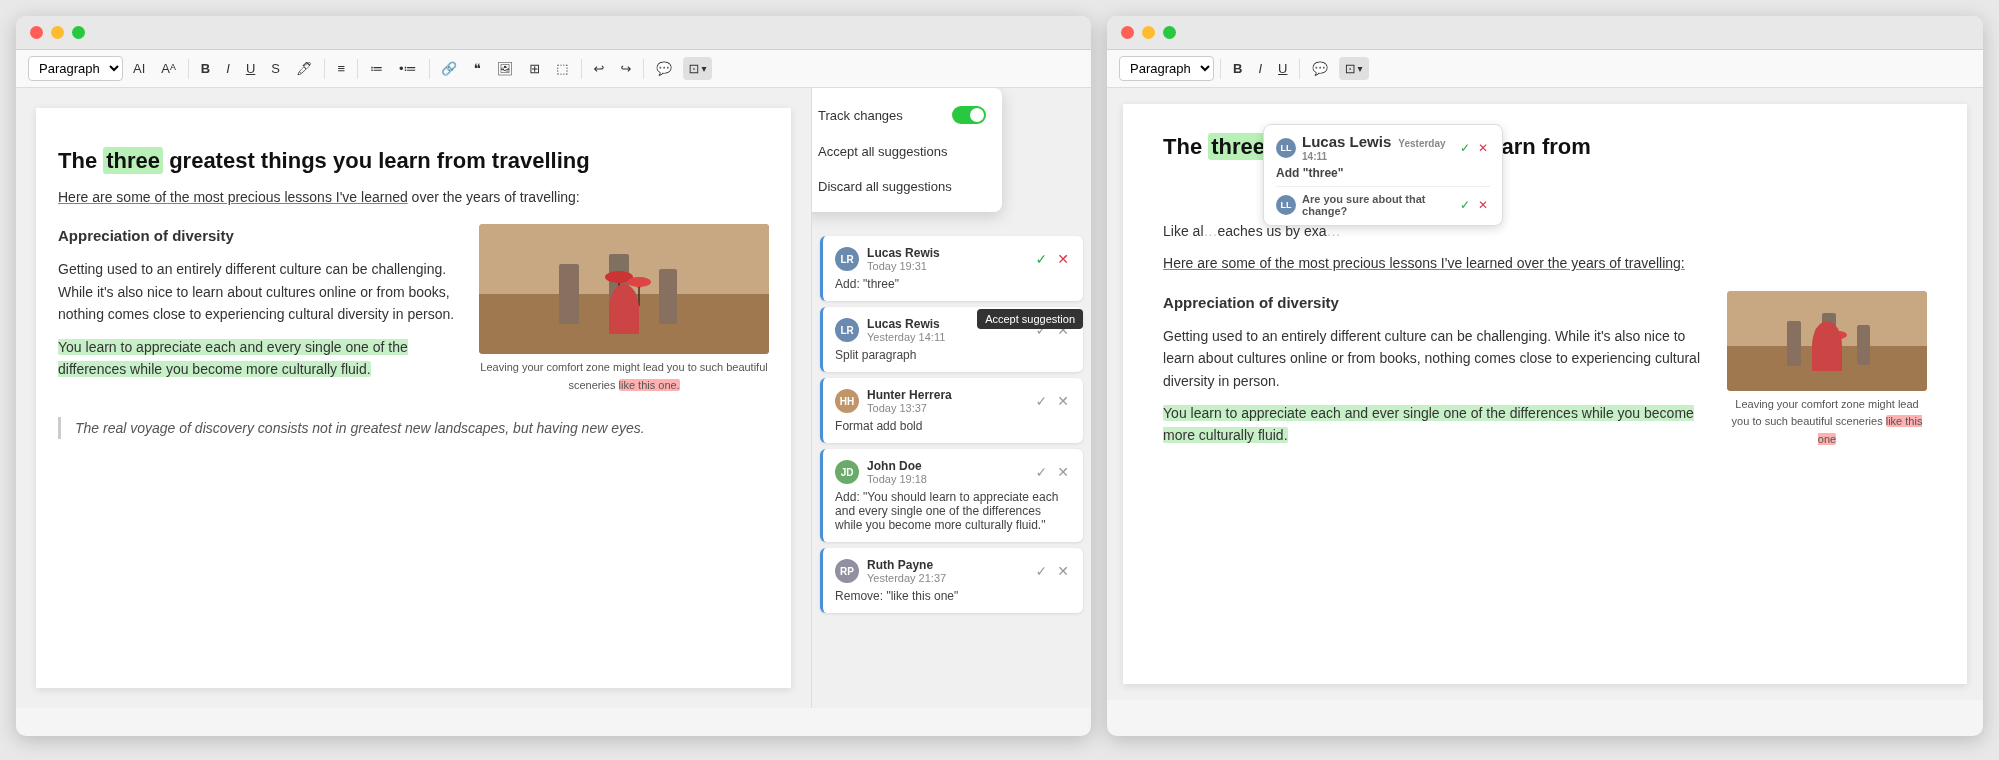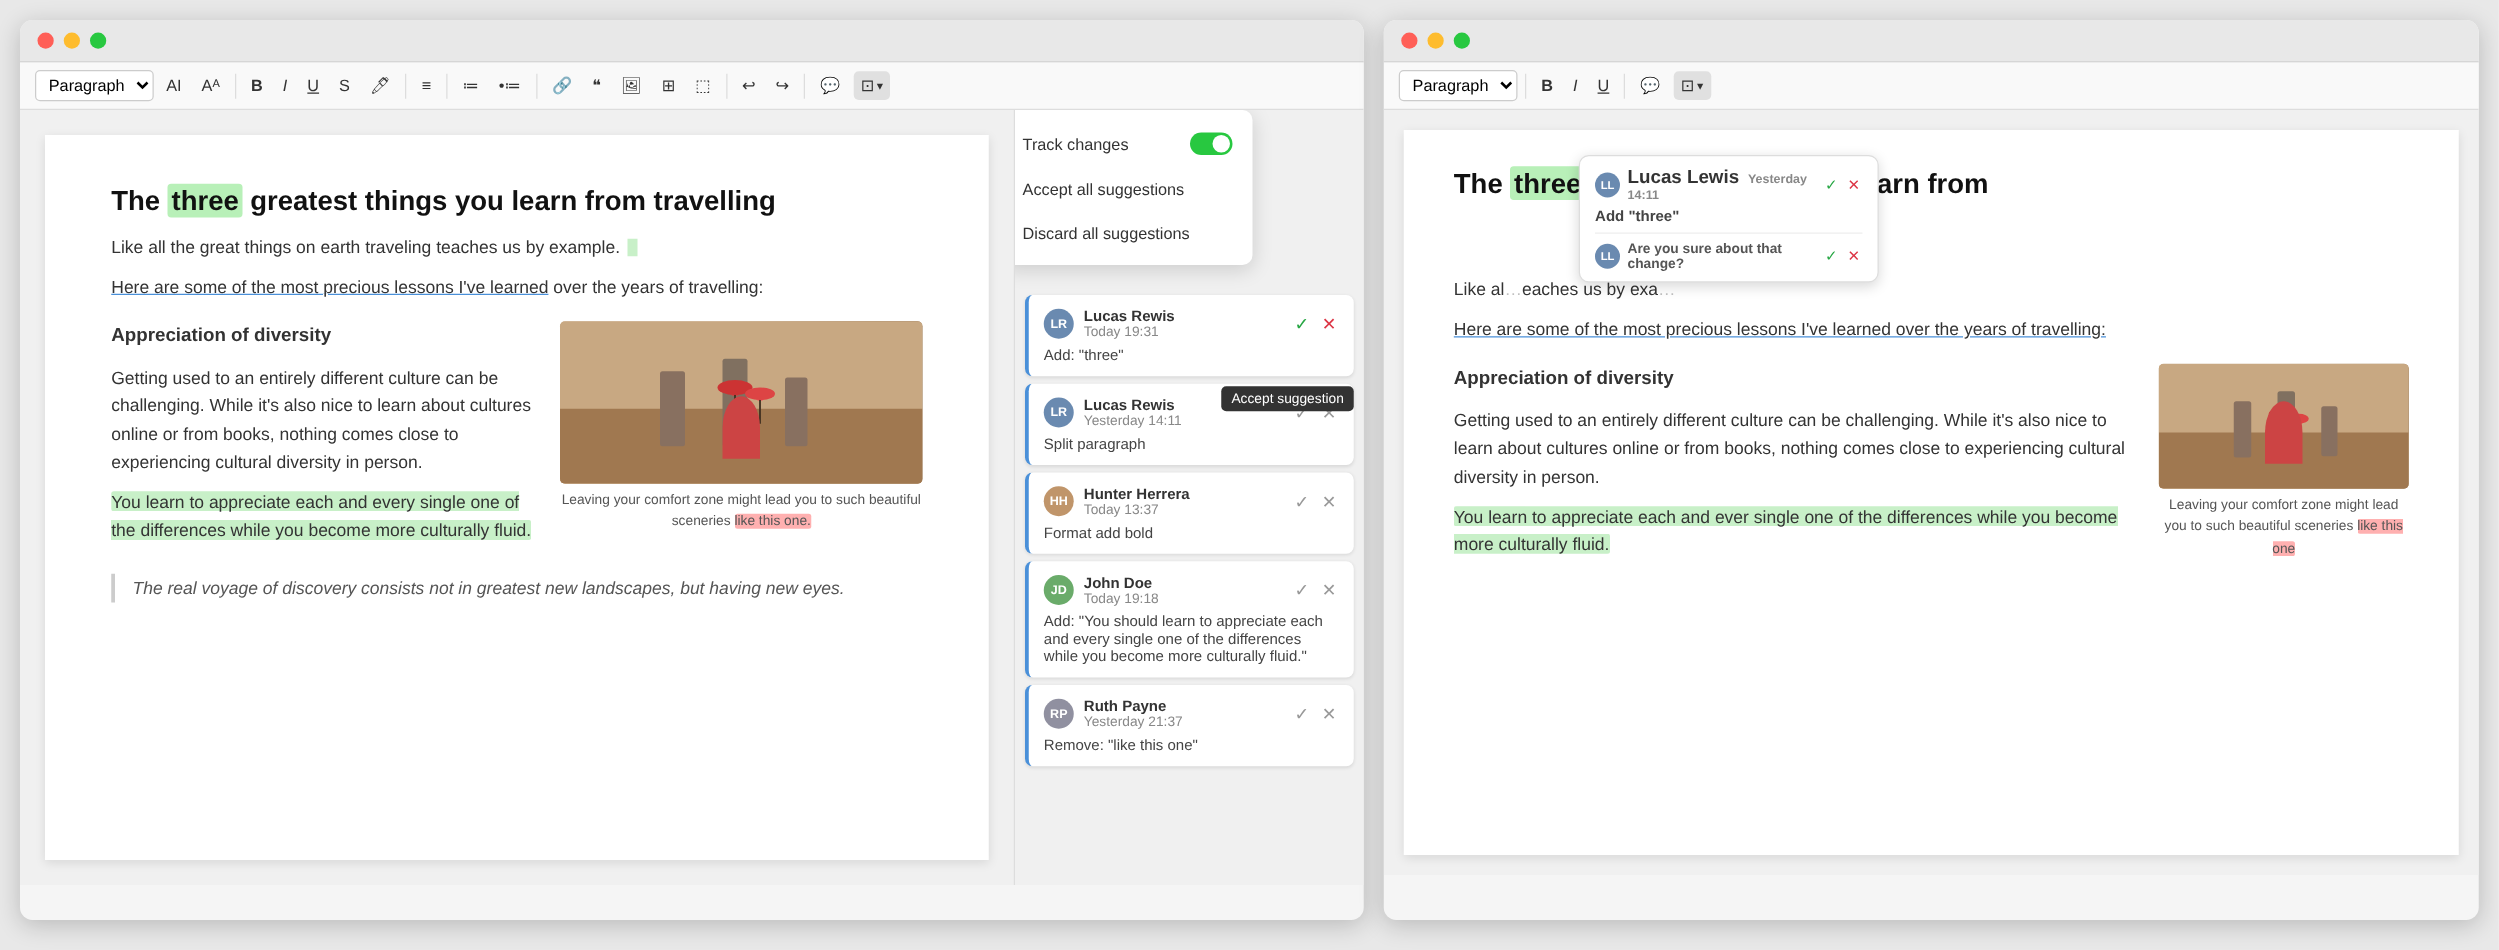"The three greatest things you learn from travelling" .doc-page { padding: 40px 53px -> 40px 22px }
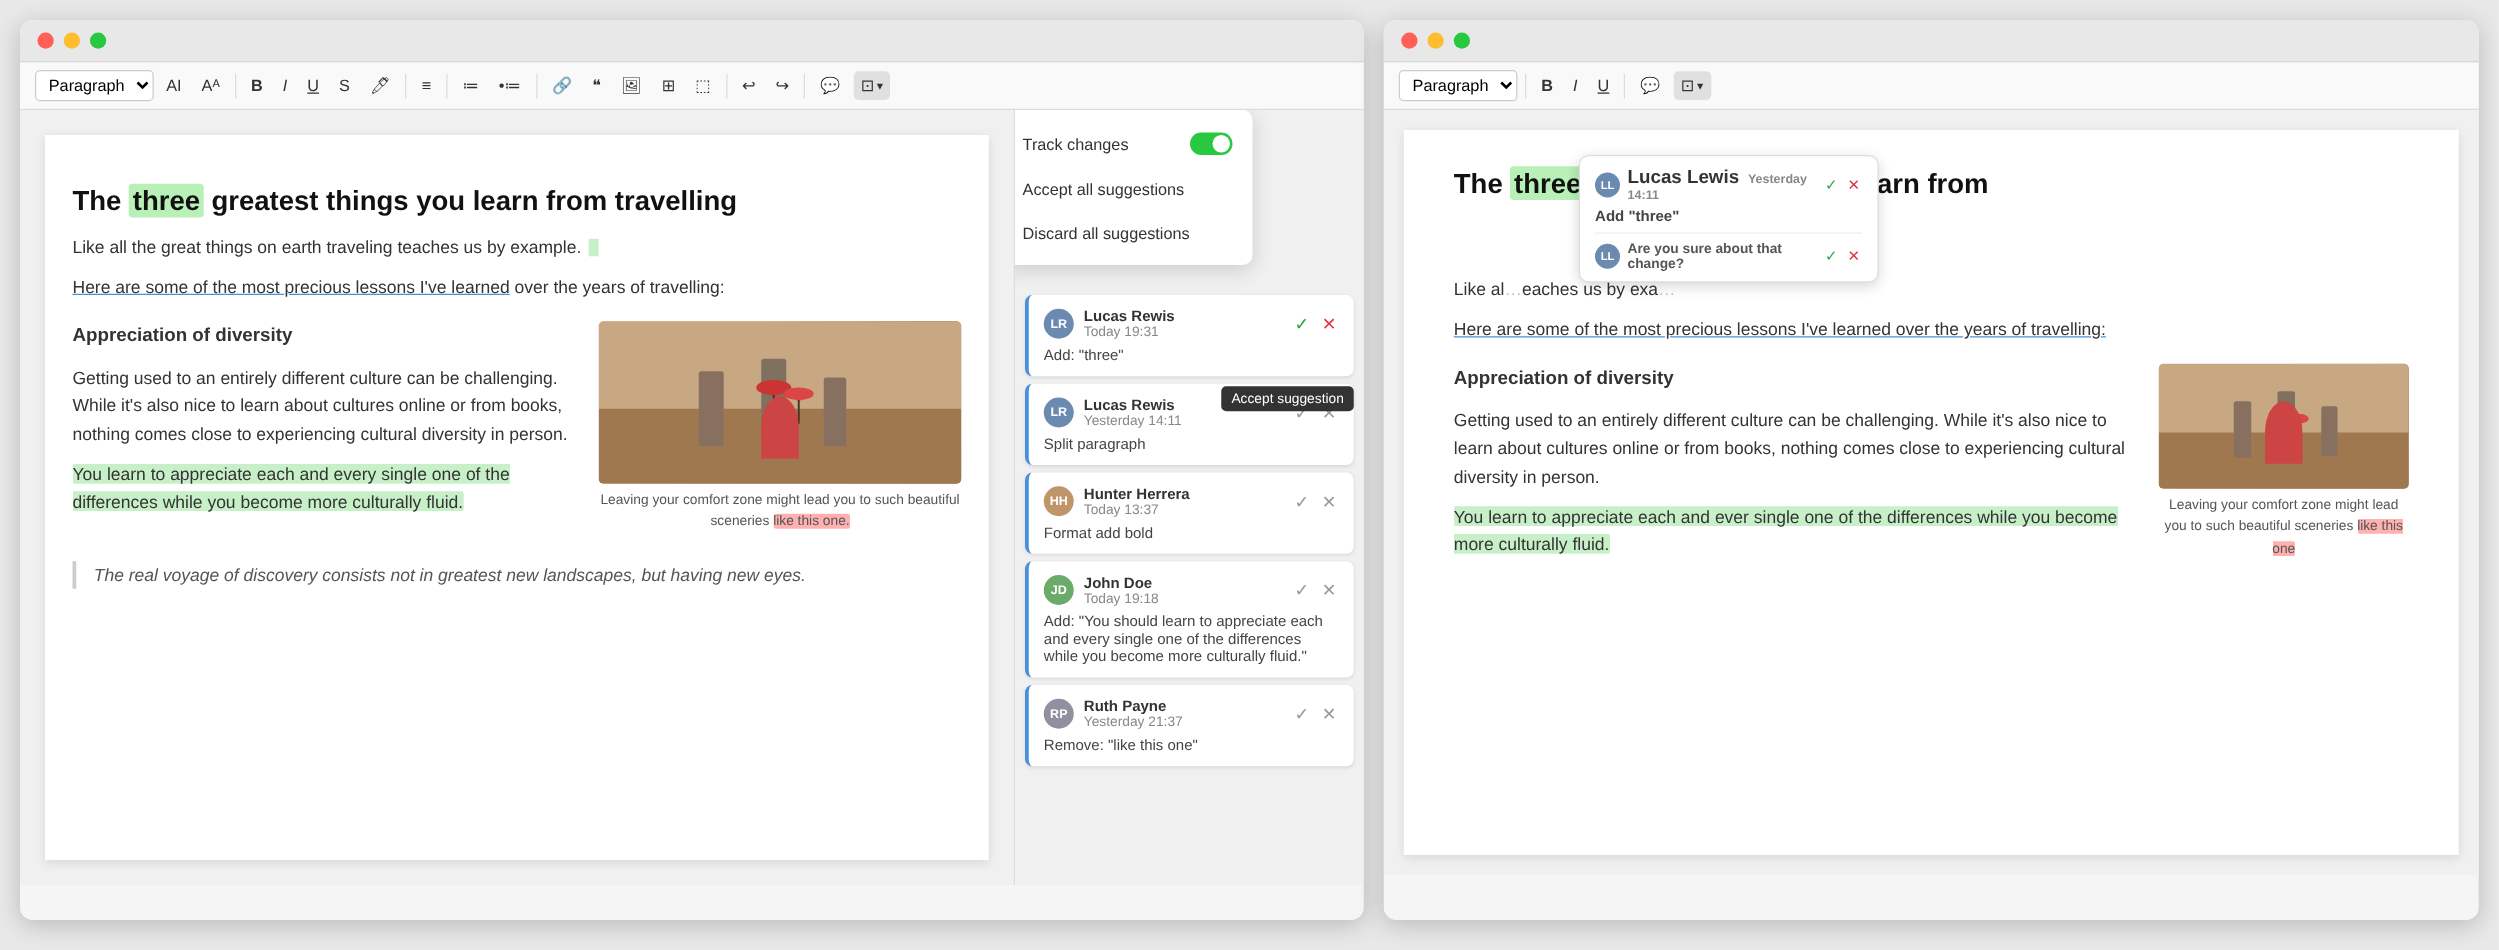"Like all the great things" p { html: <p> <span>Like all the great things on earth traveling teaches us by example.</span> <span></span> </p> -> none }
